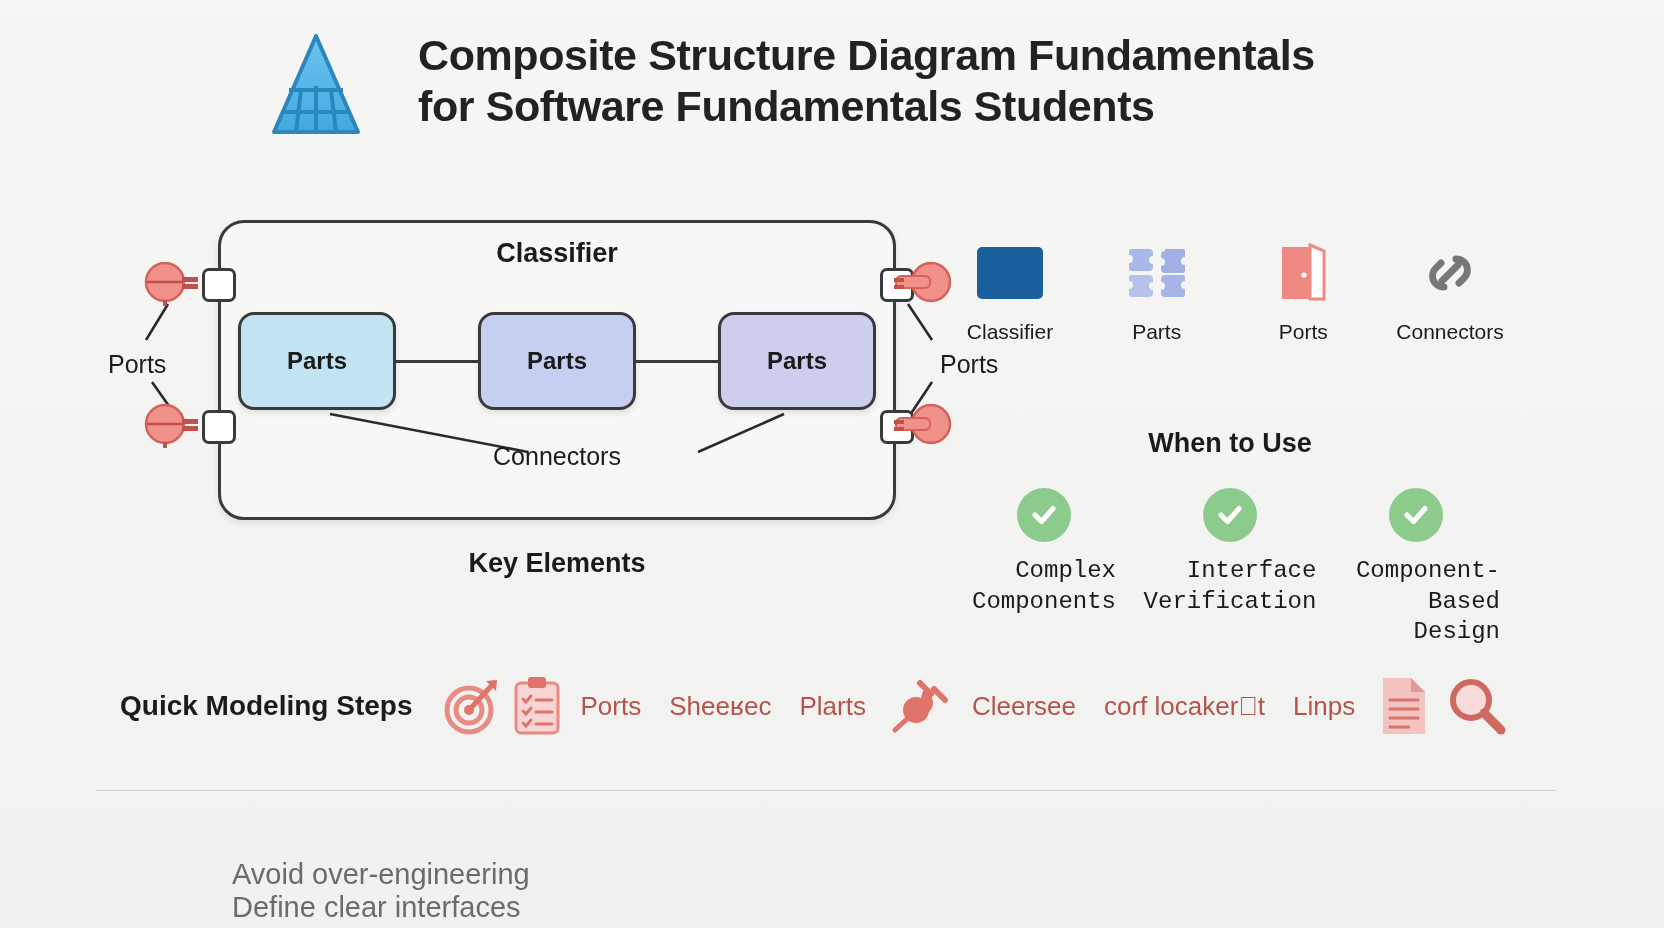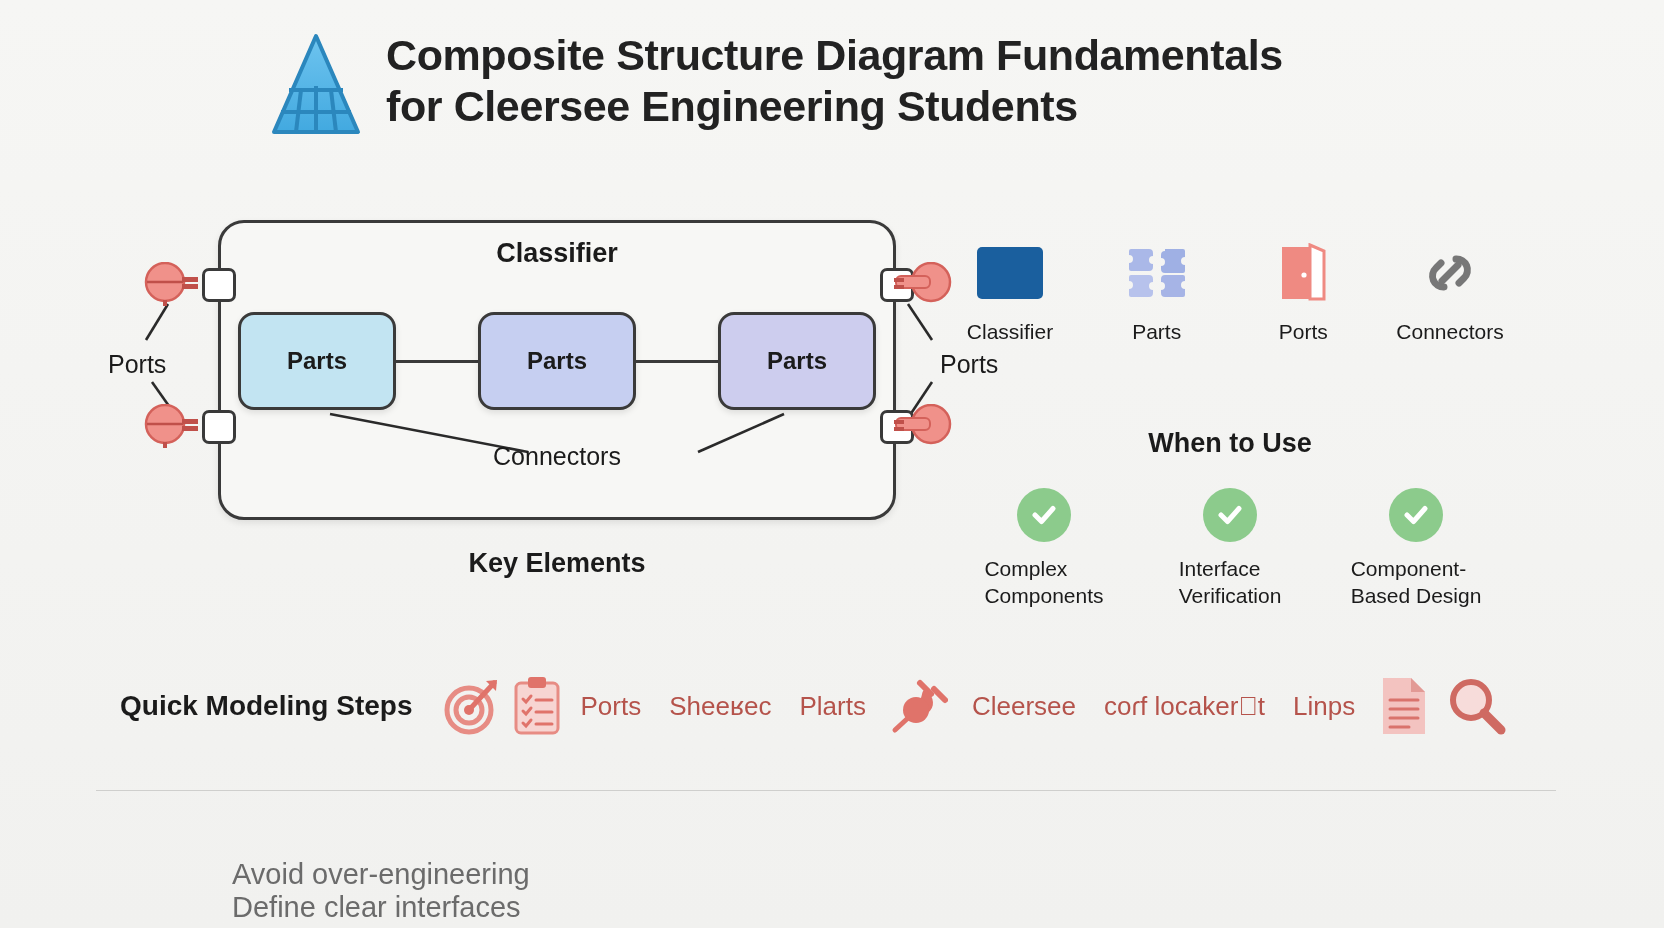"Composite Structure Diagram Fundamentals" .title-block { margin-left: none -> 32px }
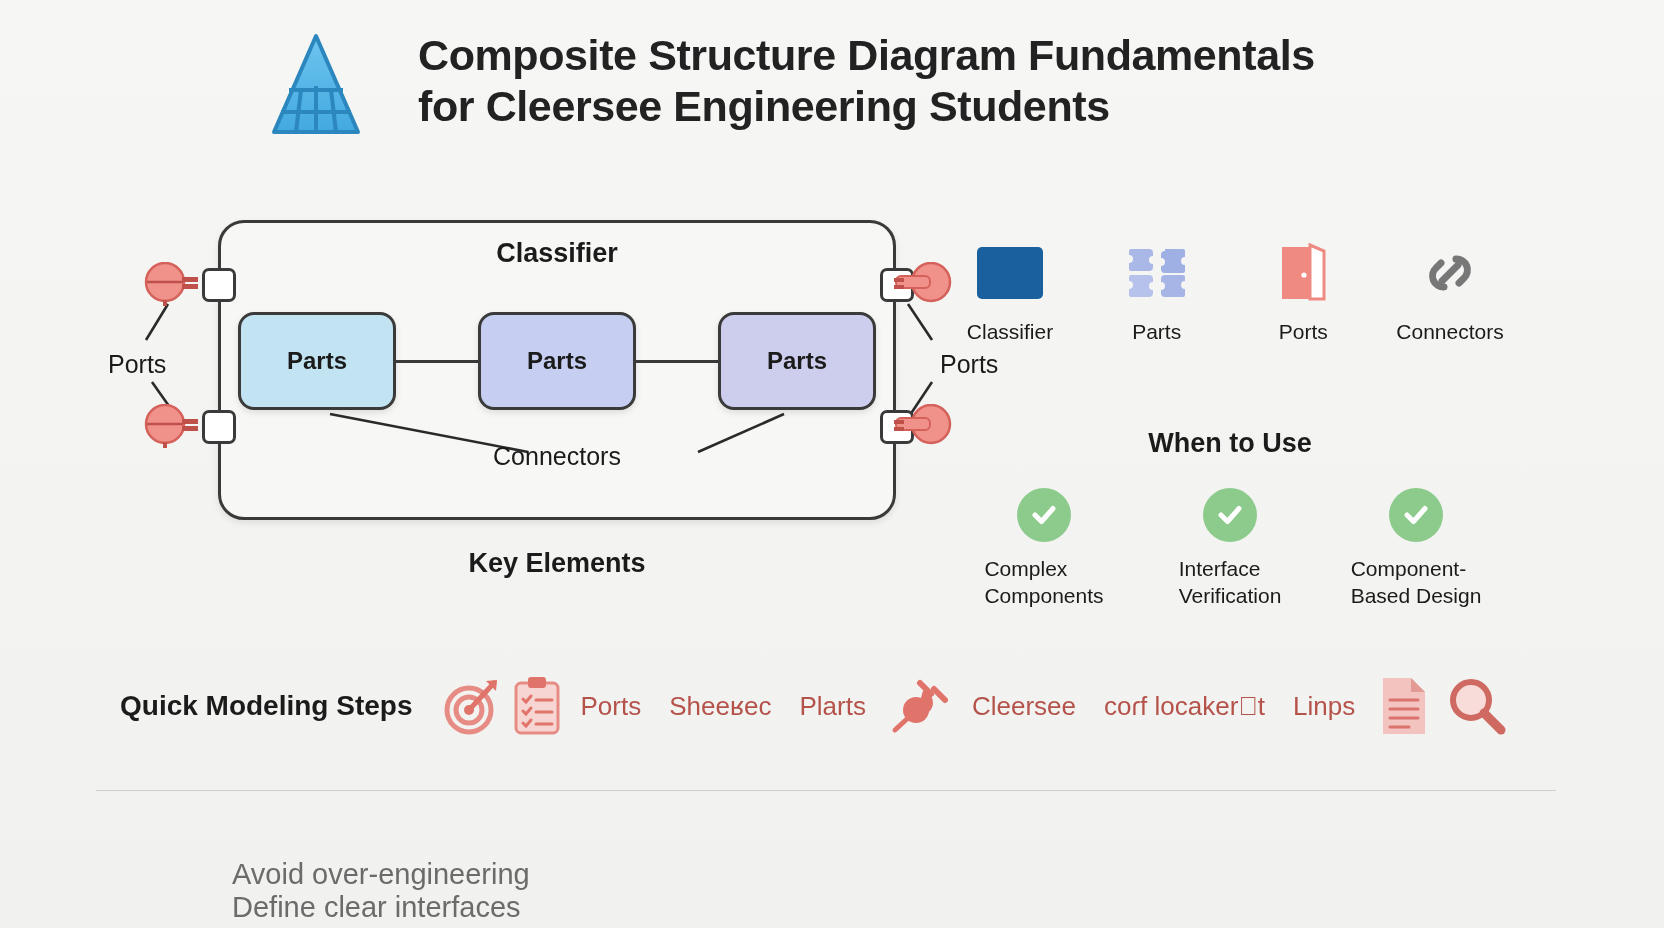"for Cleersee Engineering Students" div.title-line { text: Cleersee Engineering -> Software Fundamentals }
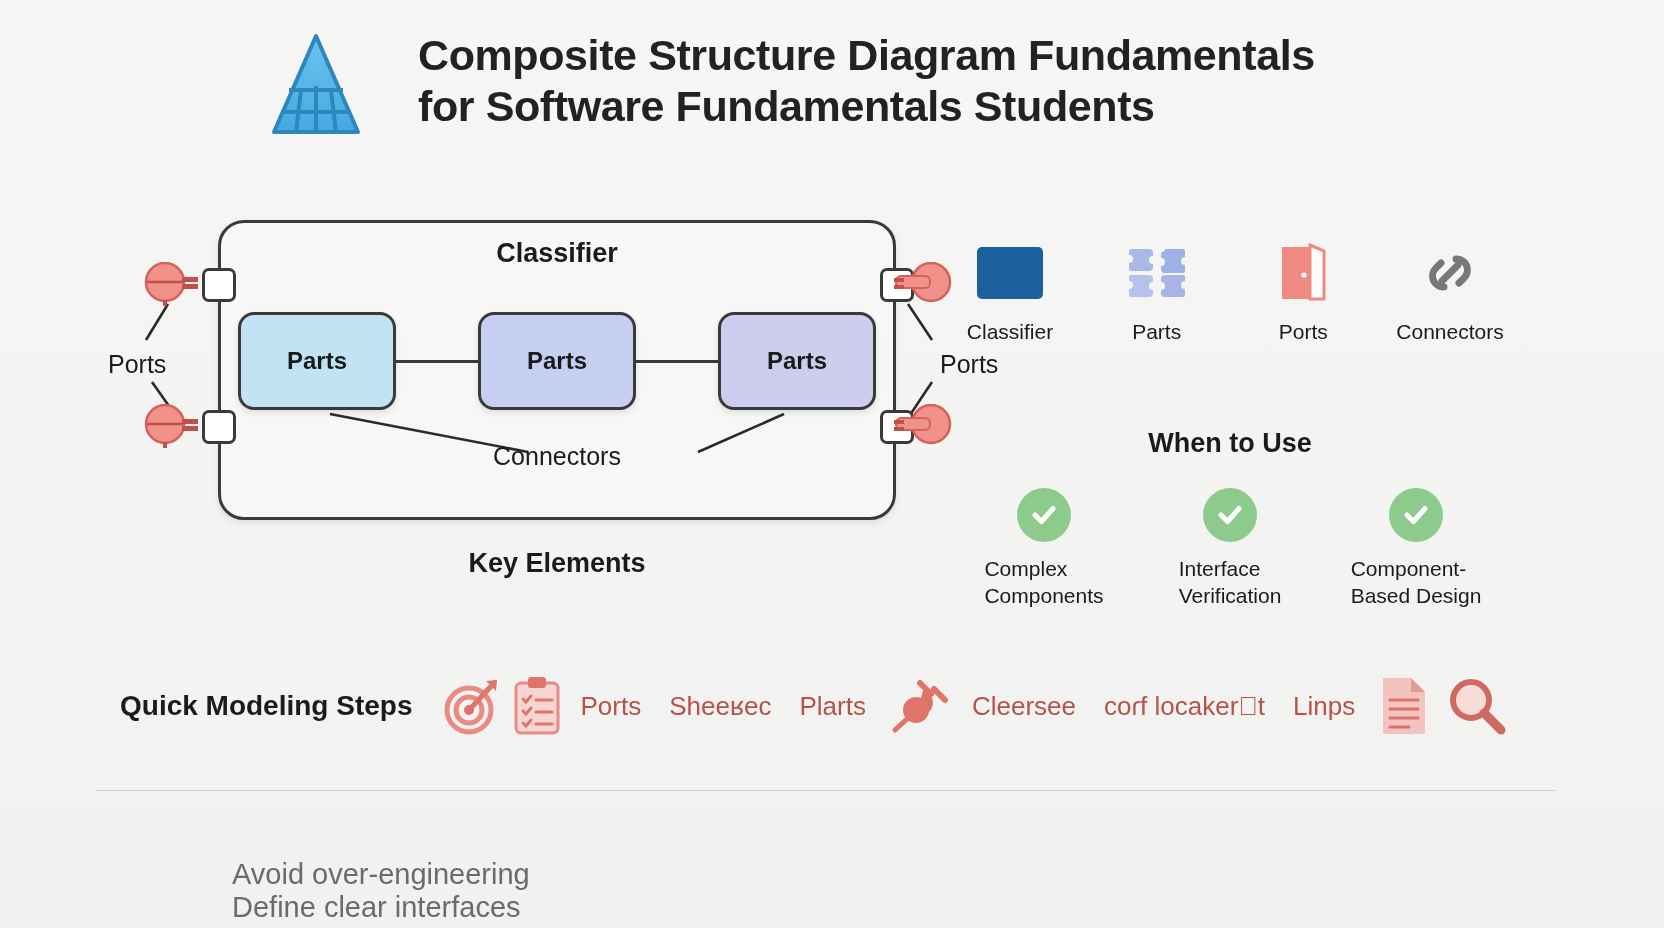"Complex" .when-text { font-family: none -> Liberation Mono, monospace; font-size: 21px -> 24px; text-align: left -> right }
